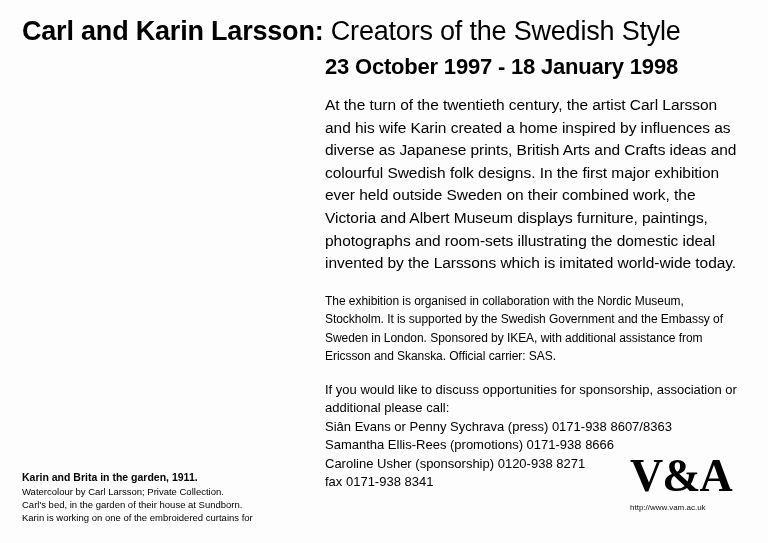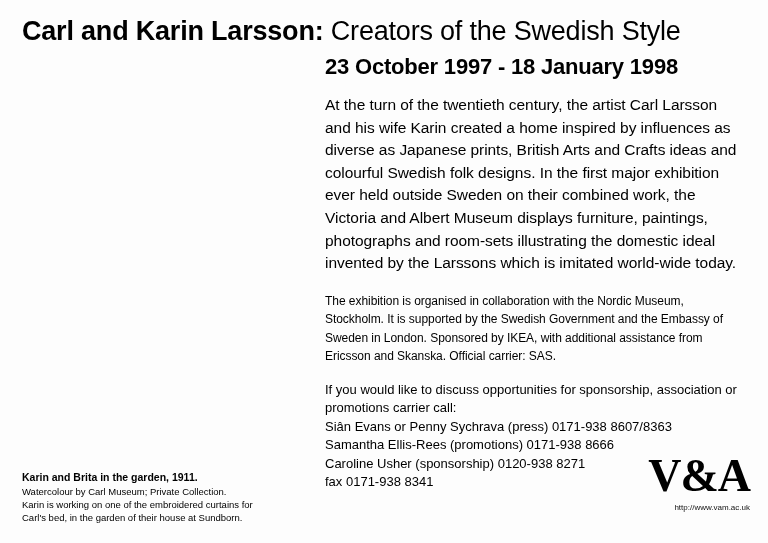"promotions carrier call:" span.contact-line { text: promotions carrier -> additional please }
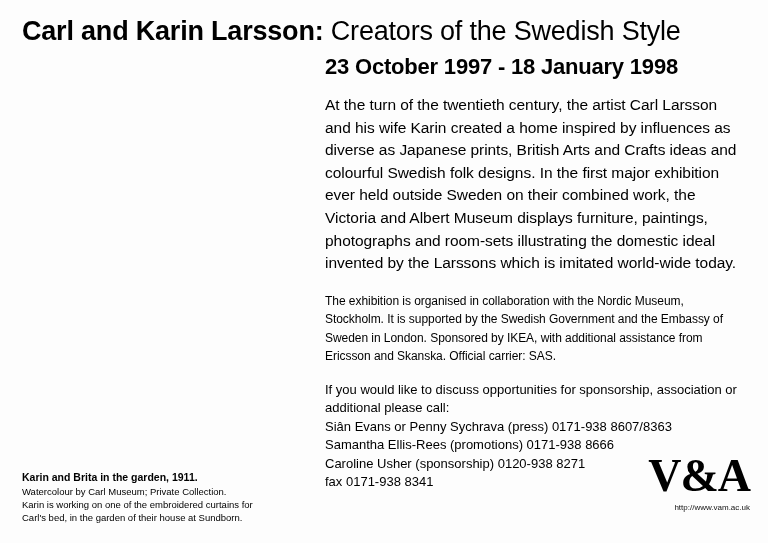"Watercolour by Carl Museum; Private" span.caption-line { text: Museum -> Larsson }
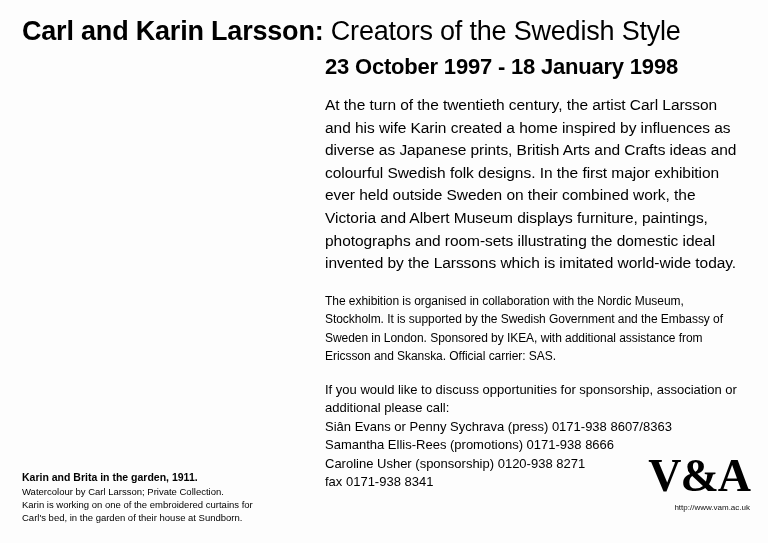"V&A" .logo-wrap { text-align: right -> left }
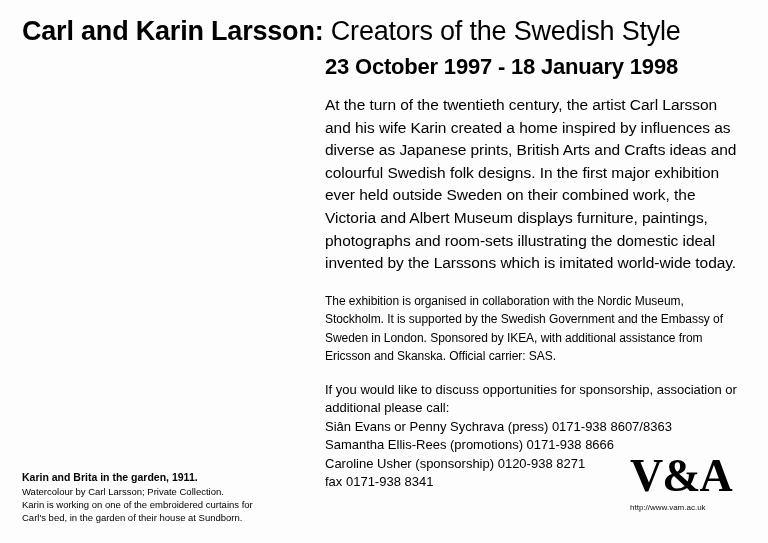"Karin is working on one" span.caption-line { order: before "Carl's bed, in the garden" -> after "Carl's bed, in the garden" }
